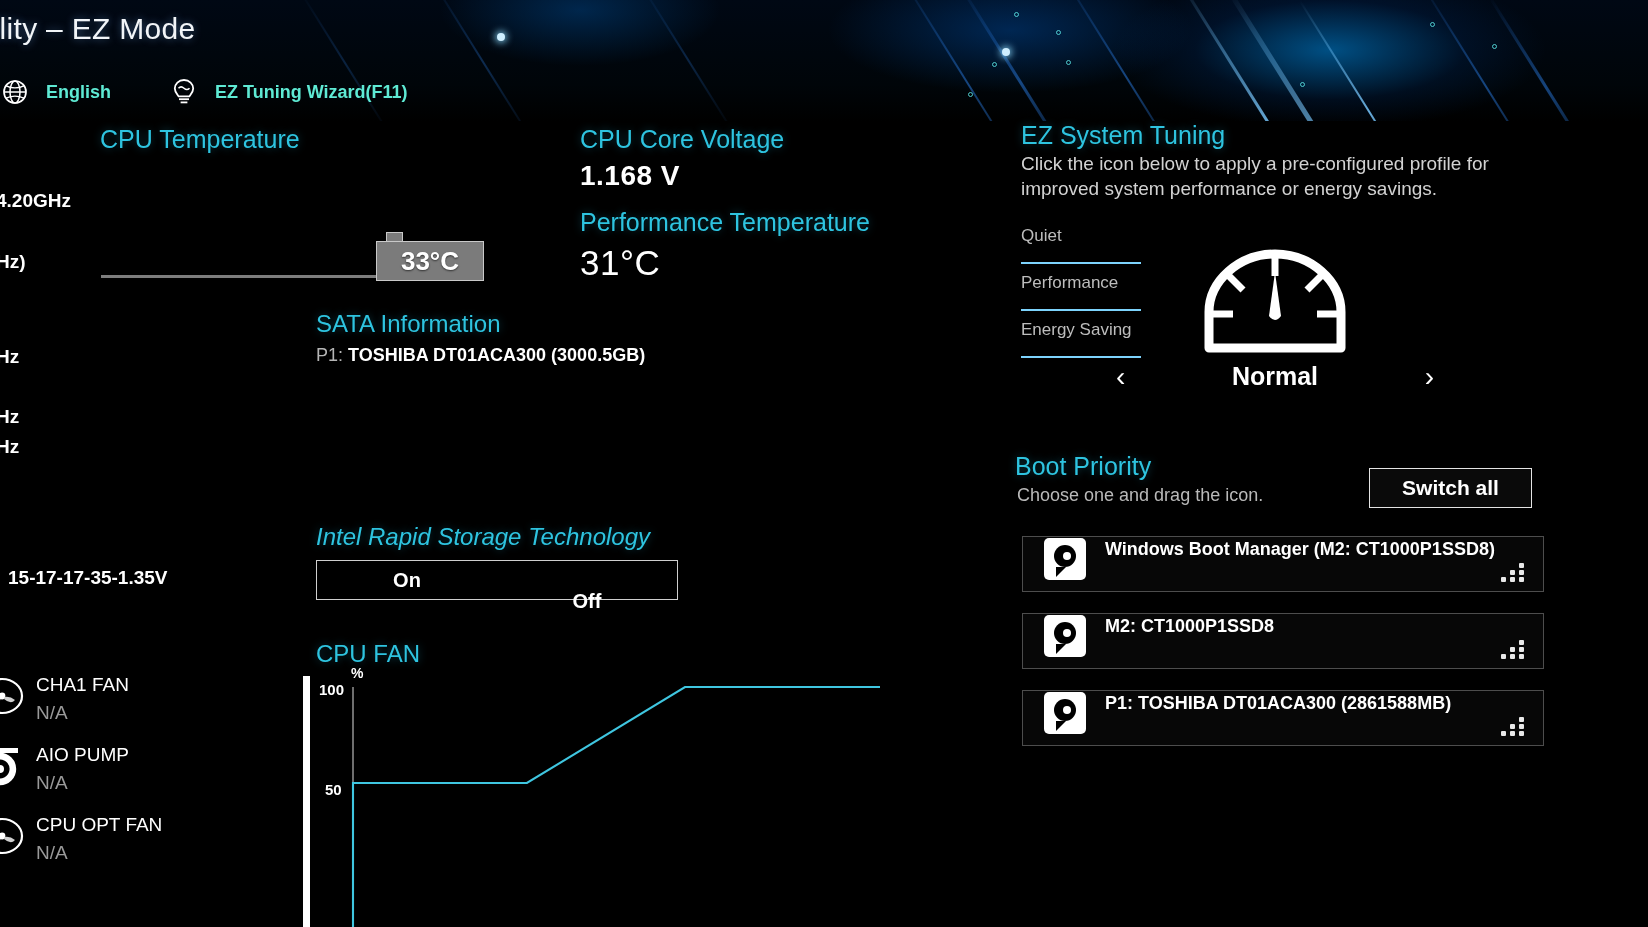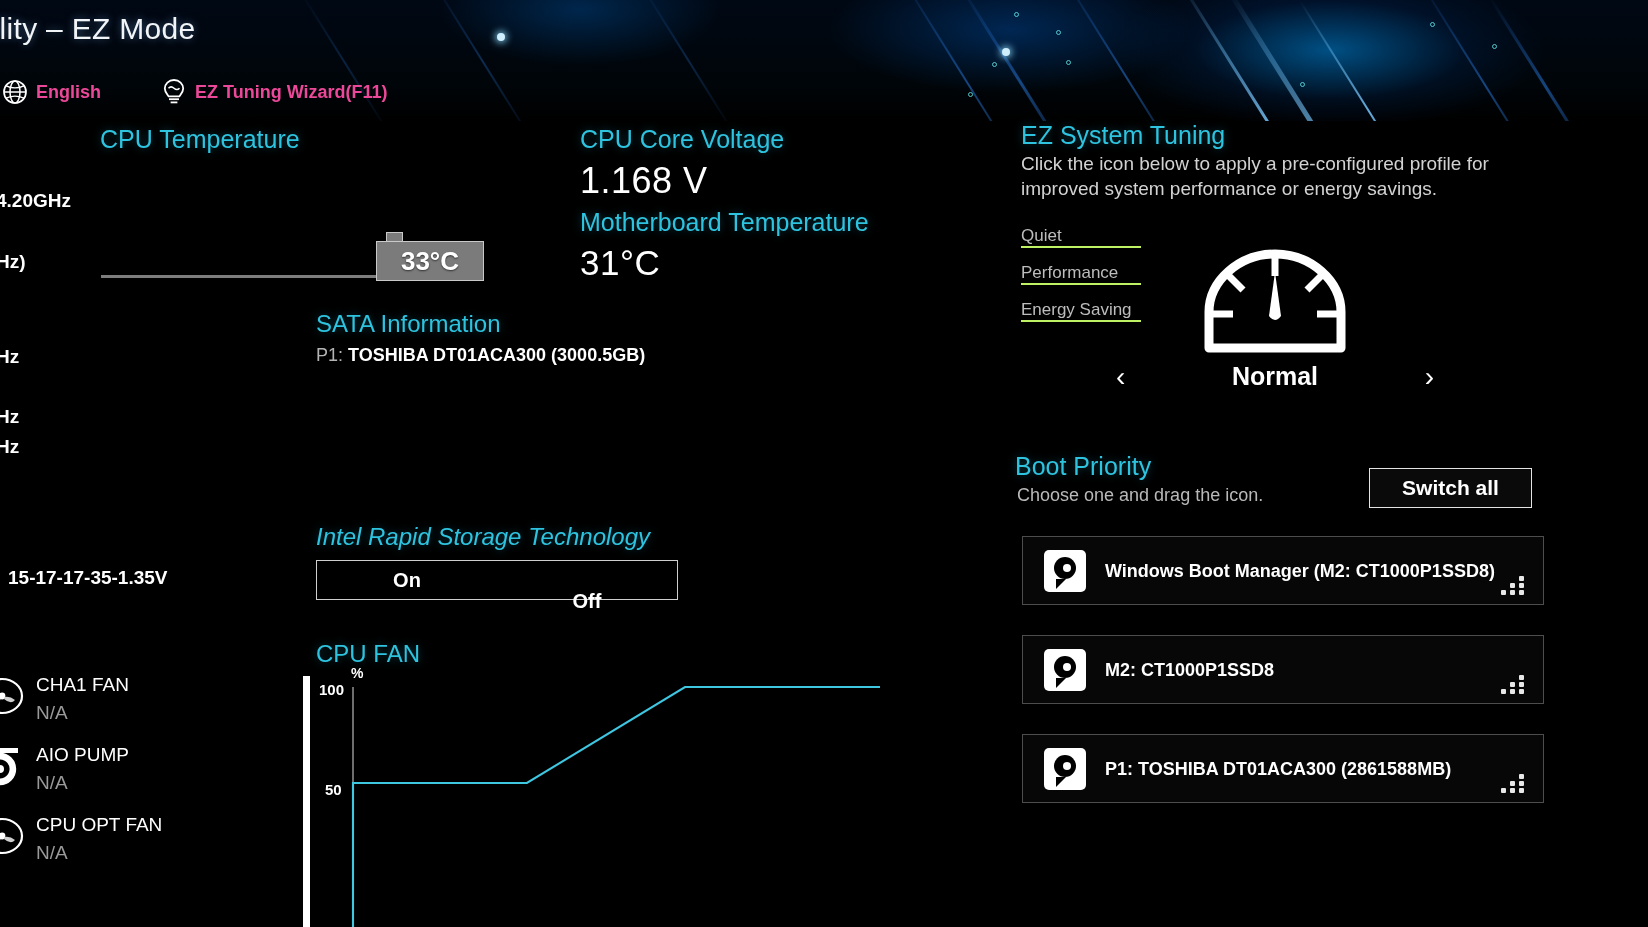"English" .hdr-item { color: #ec4899 -> #5eead4; gap: 8px -> 18px }
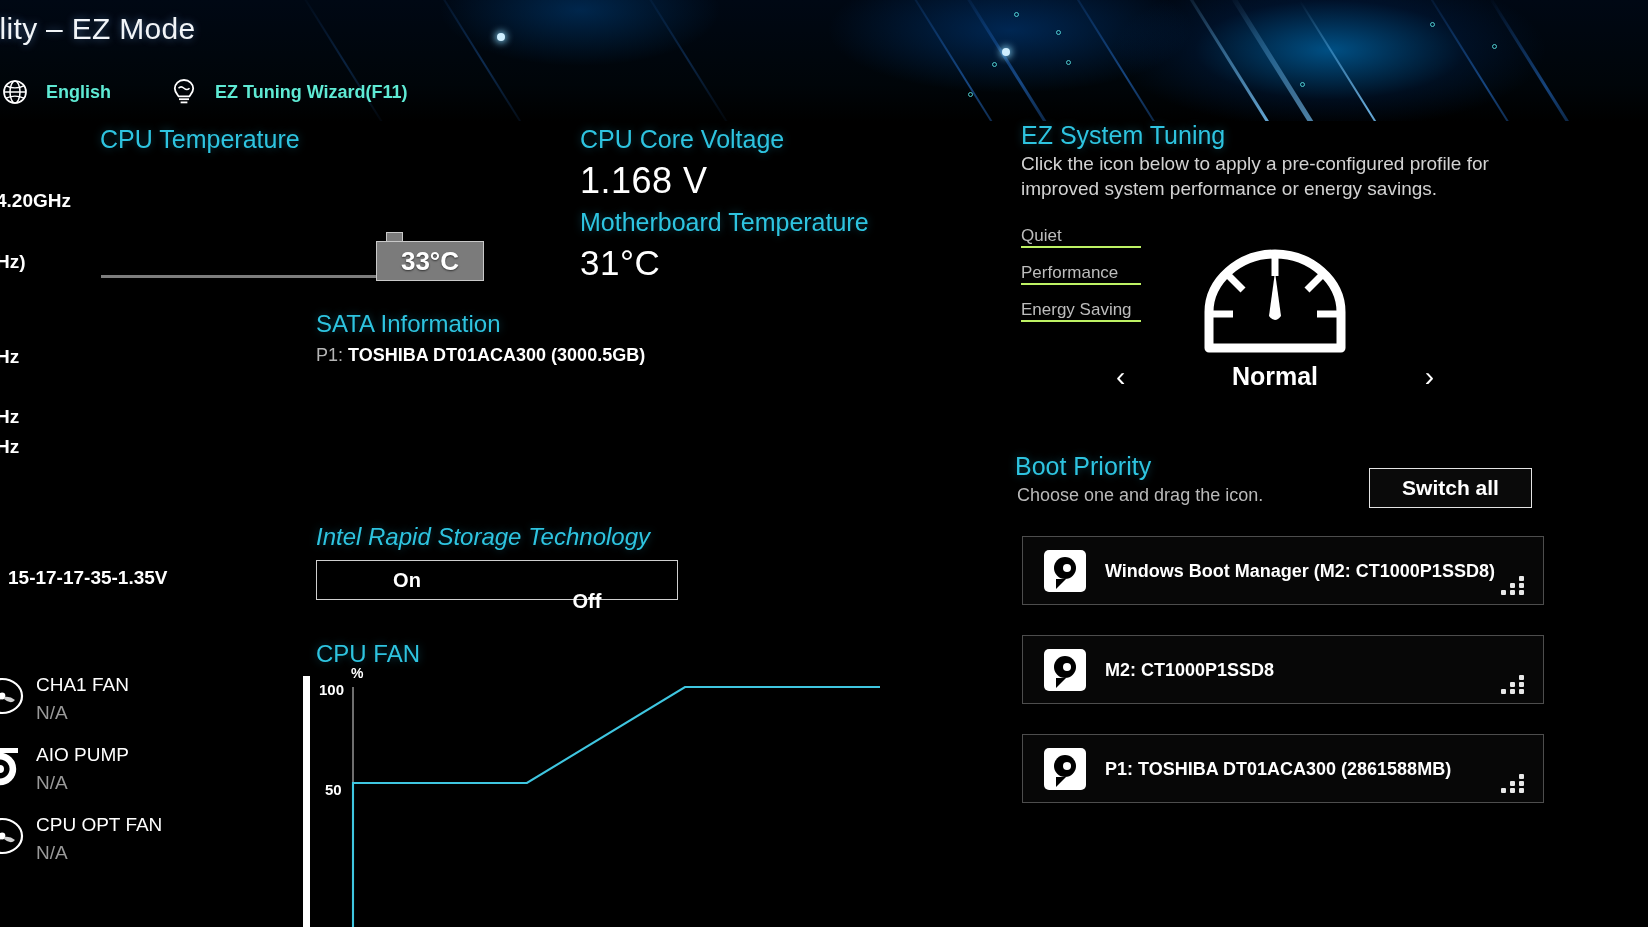"1.168 V" .val-corevolt { font-size: 36px -> 28px; font-weight: 400 -> 700 }
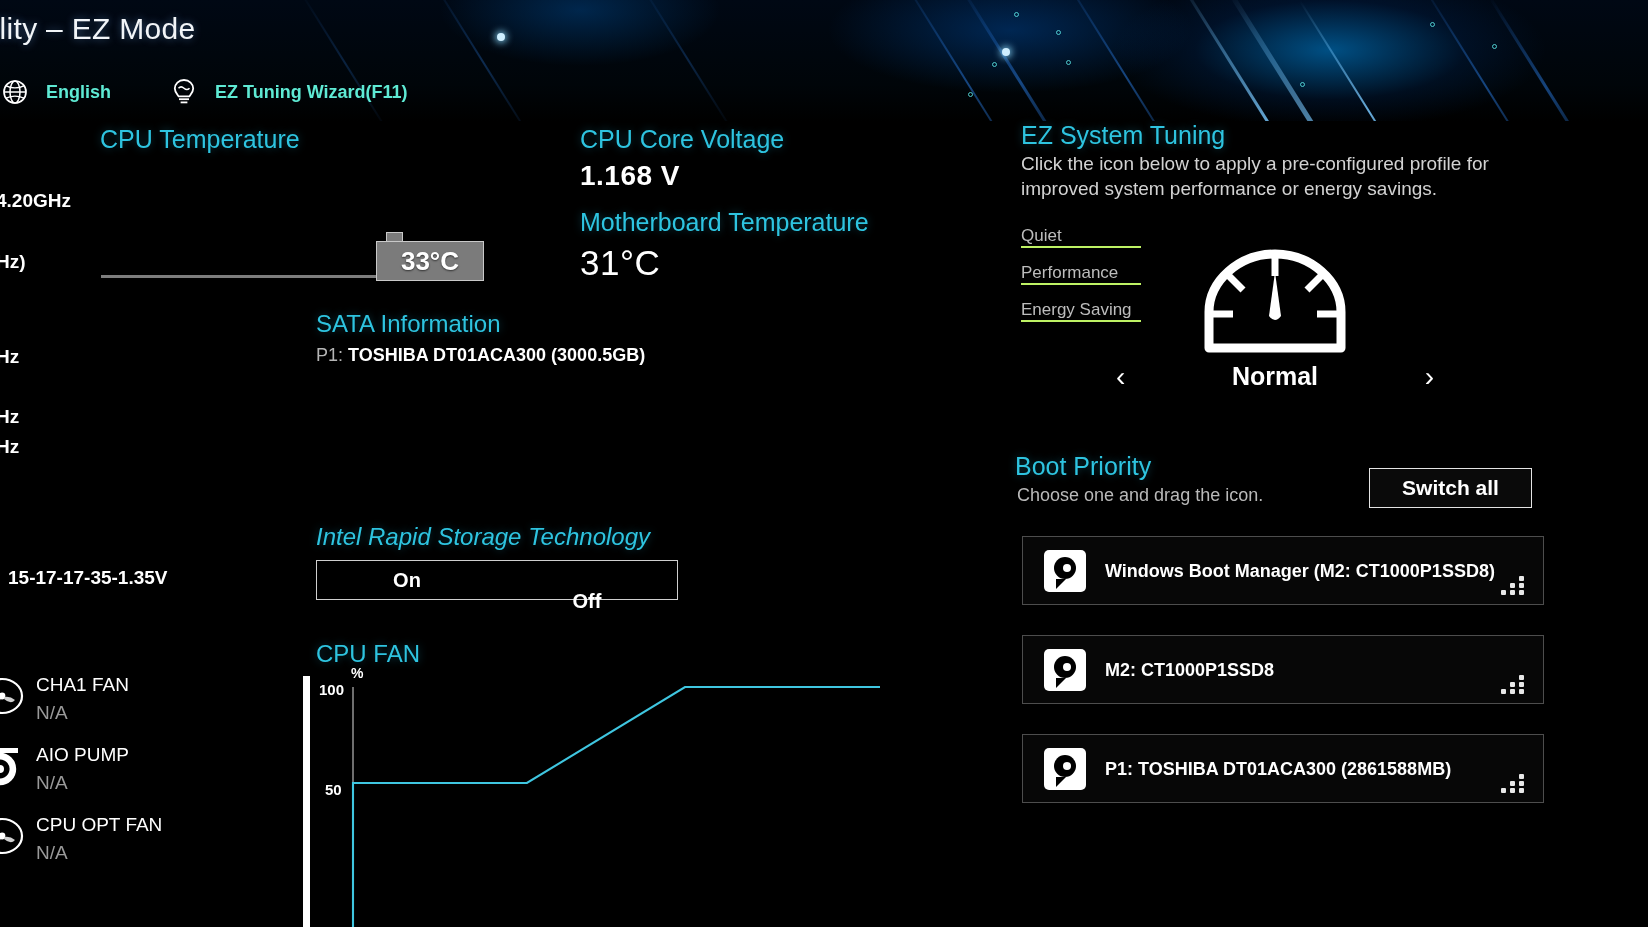"Motherboard Temperature" div.lbl-mbtemp { text: Motherboard -> Performance }
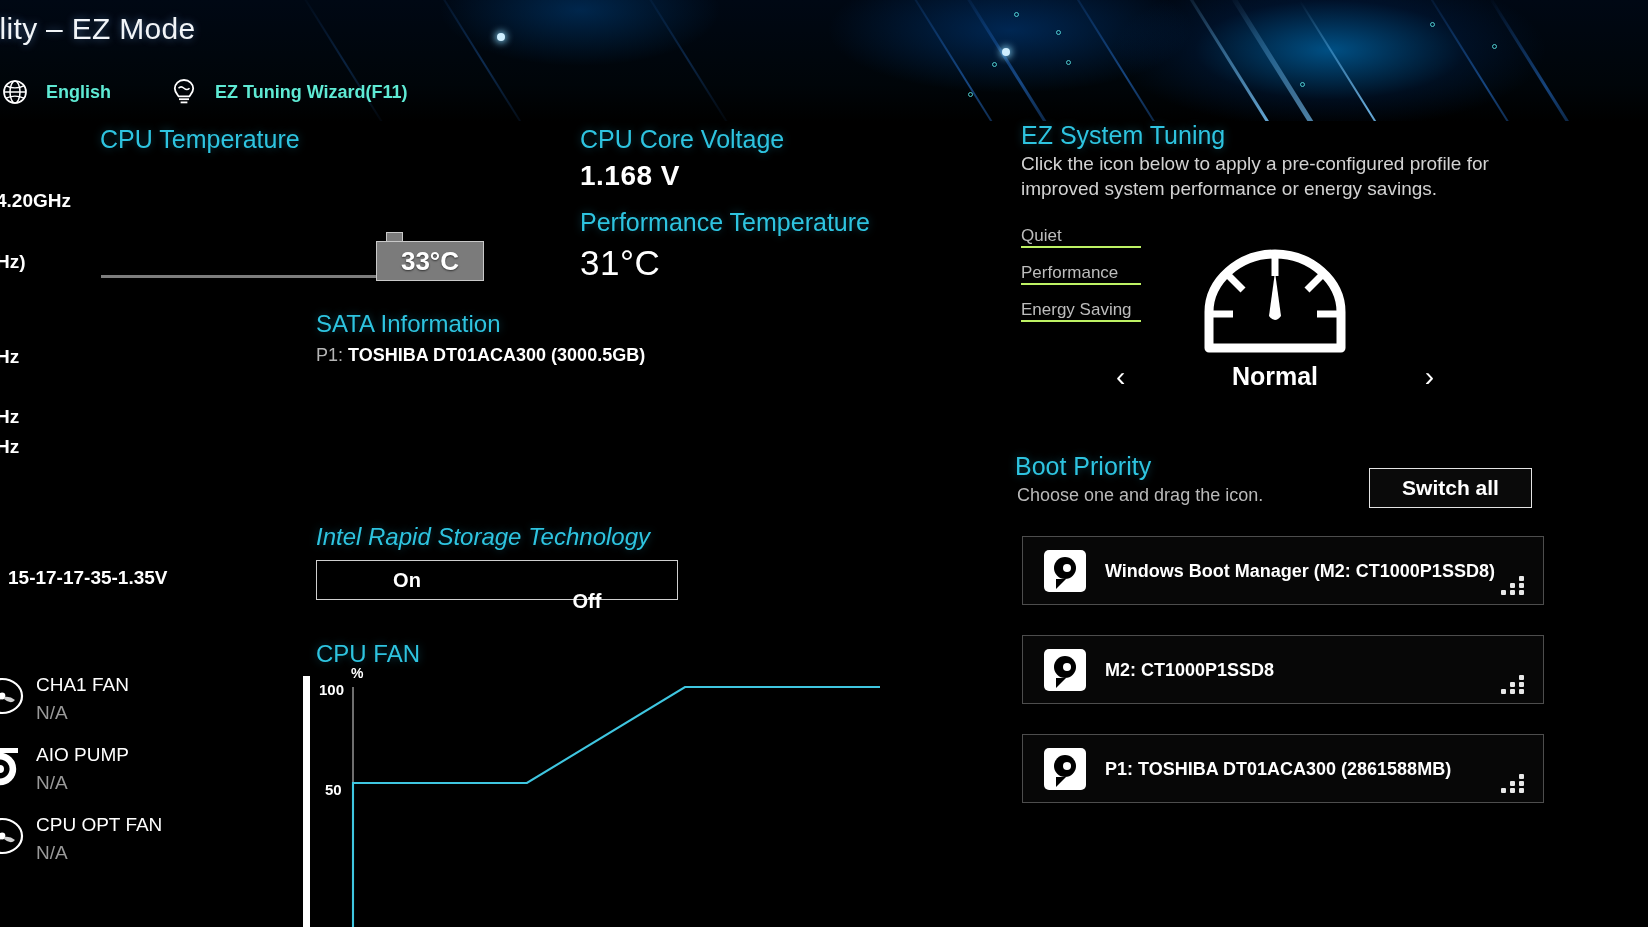"Quiet" .eztune-mode { border-bottom: 2px solid #bef264 -> 2px solid #7dd3fc; margin-bottom: 15px -> 9px; padding-bottom: 0 -> 16px }
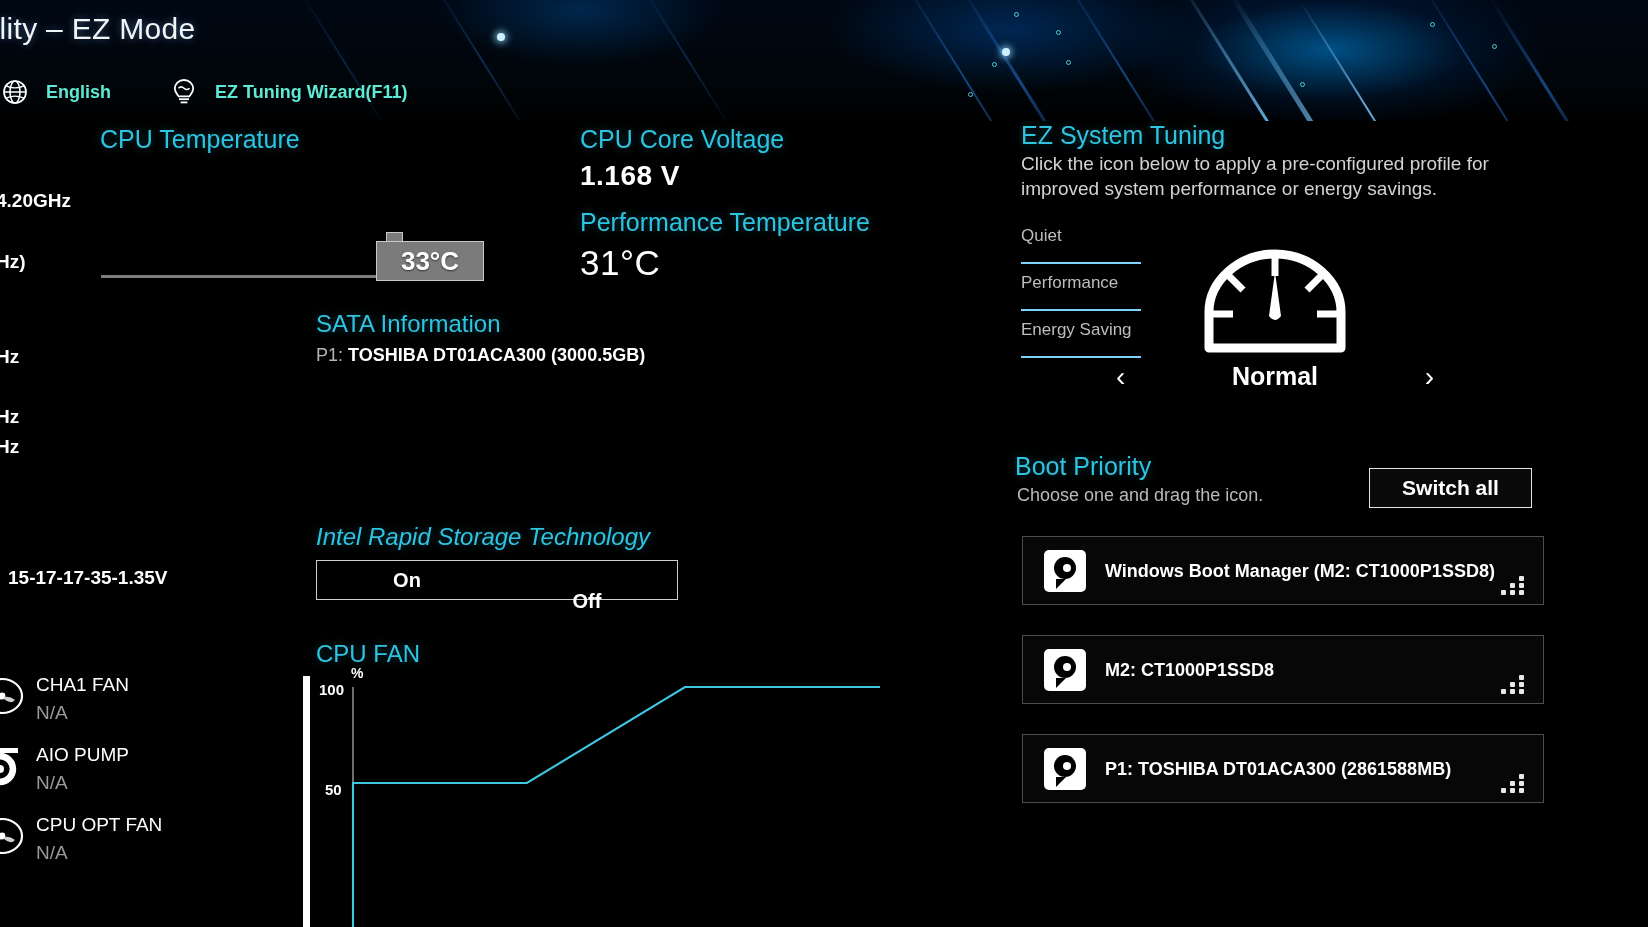"Windows Boot Manager (M2: CT1000P1SSD8)" .boot-card { align-items: center -> none; height: 69px -> 56px; margin-bottom: 30px -> 21px }
